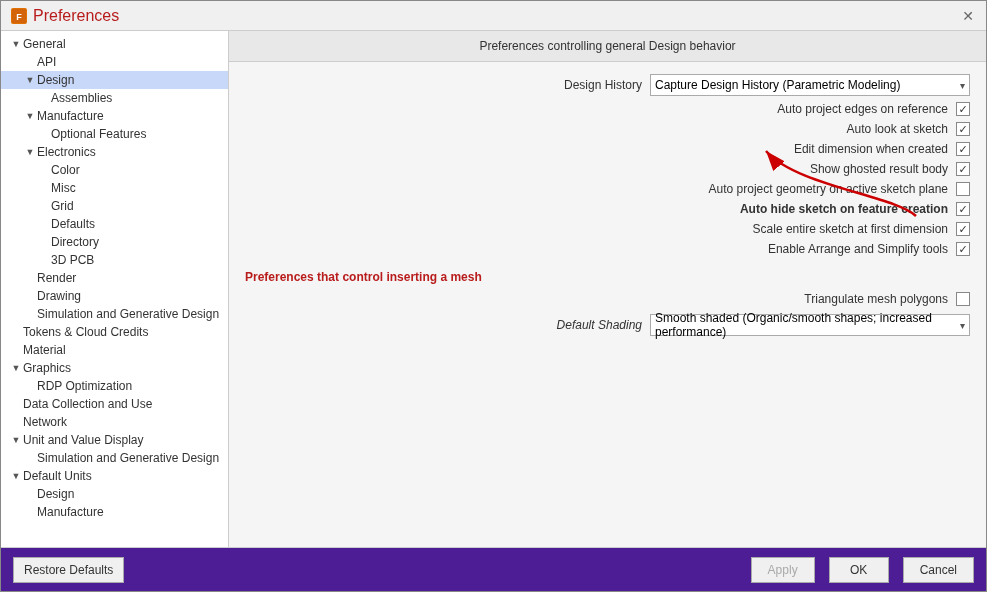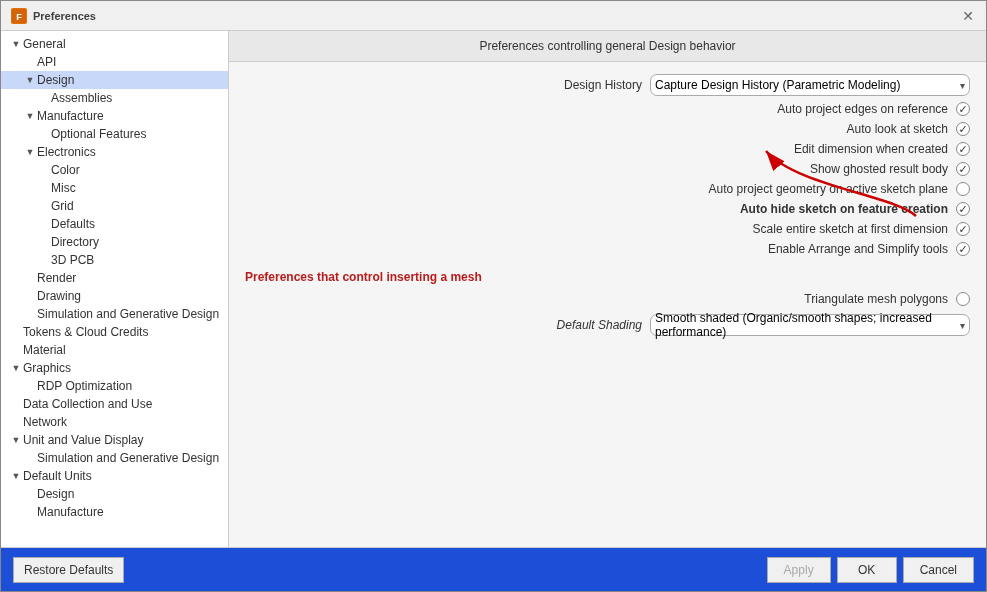"Preferences" .title-bar-title { color: #404040 -> #b91c1c; font-size: 11px -> 16px; font-weight: bold -> none }
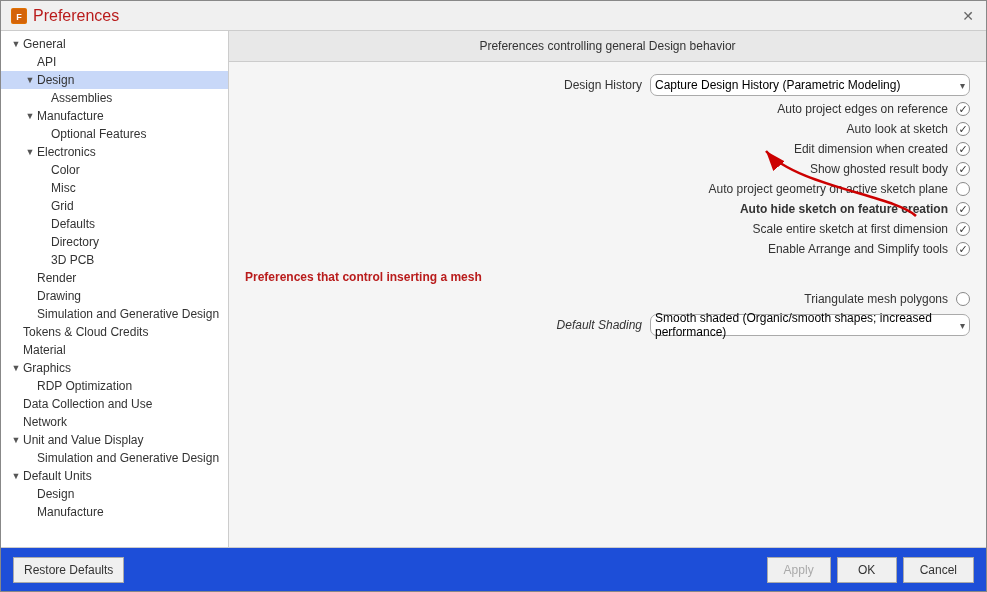"Capture Design History (Parametric" .form-control { border-radius: 7px -> none }
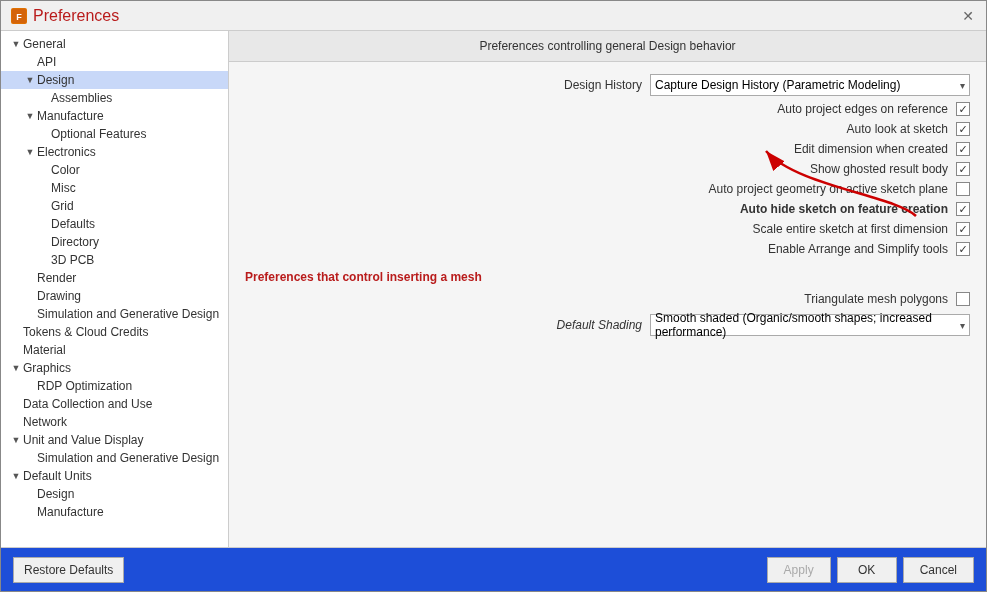"Restore Defaults" .footer { background: #1d4ed8 -> #4c1d95 }
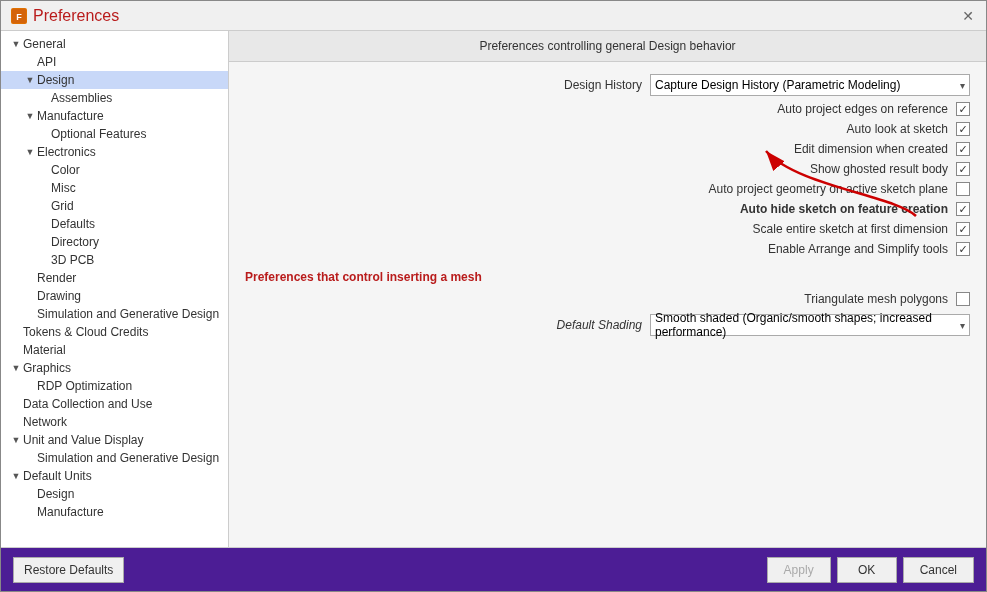"Apply" .footer-right { gap: 6px -> 14px }
